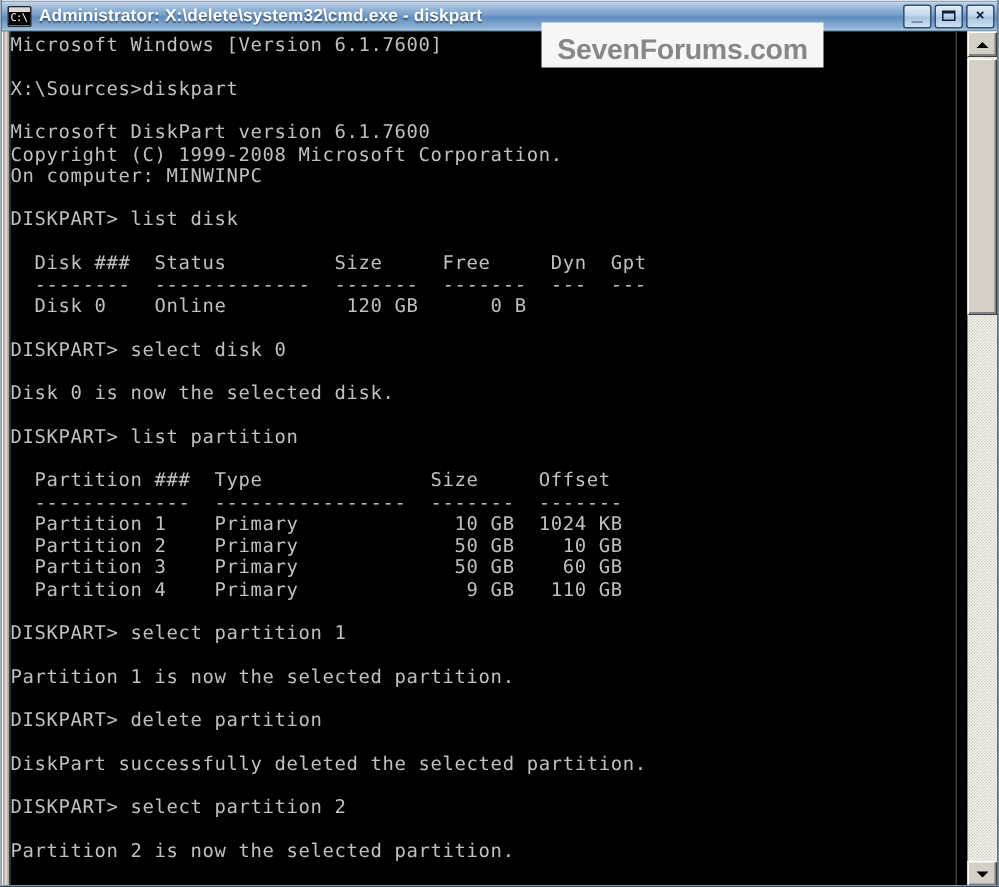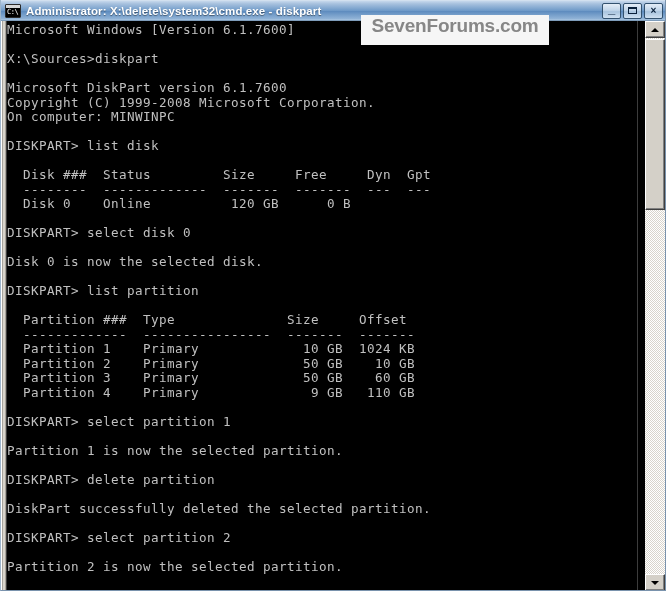"SevenForums.com" #watermark { align-items: flex-start -> flex-end }
